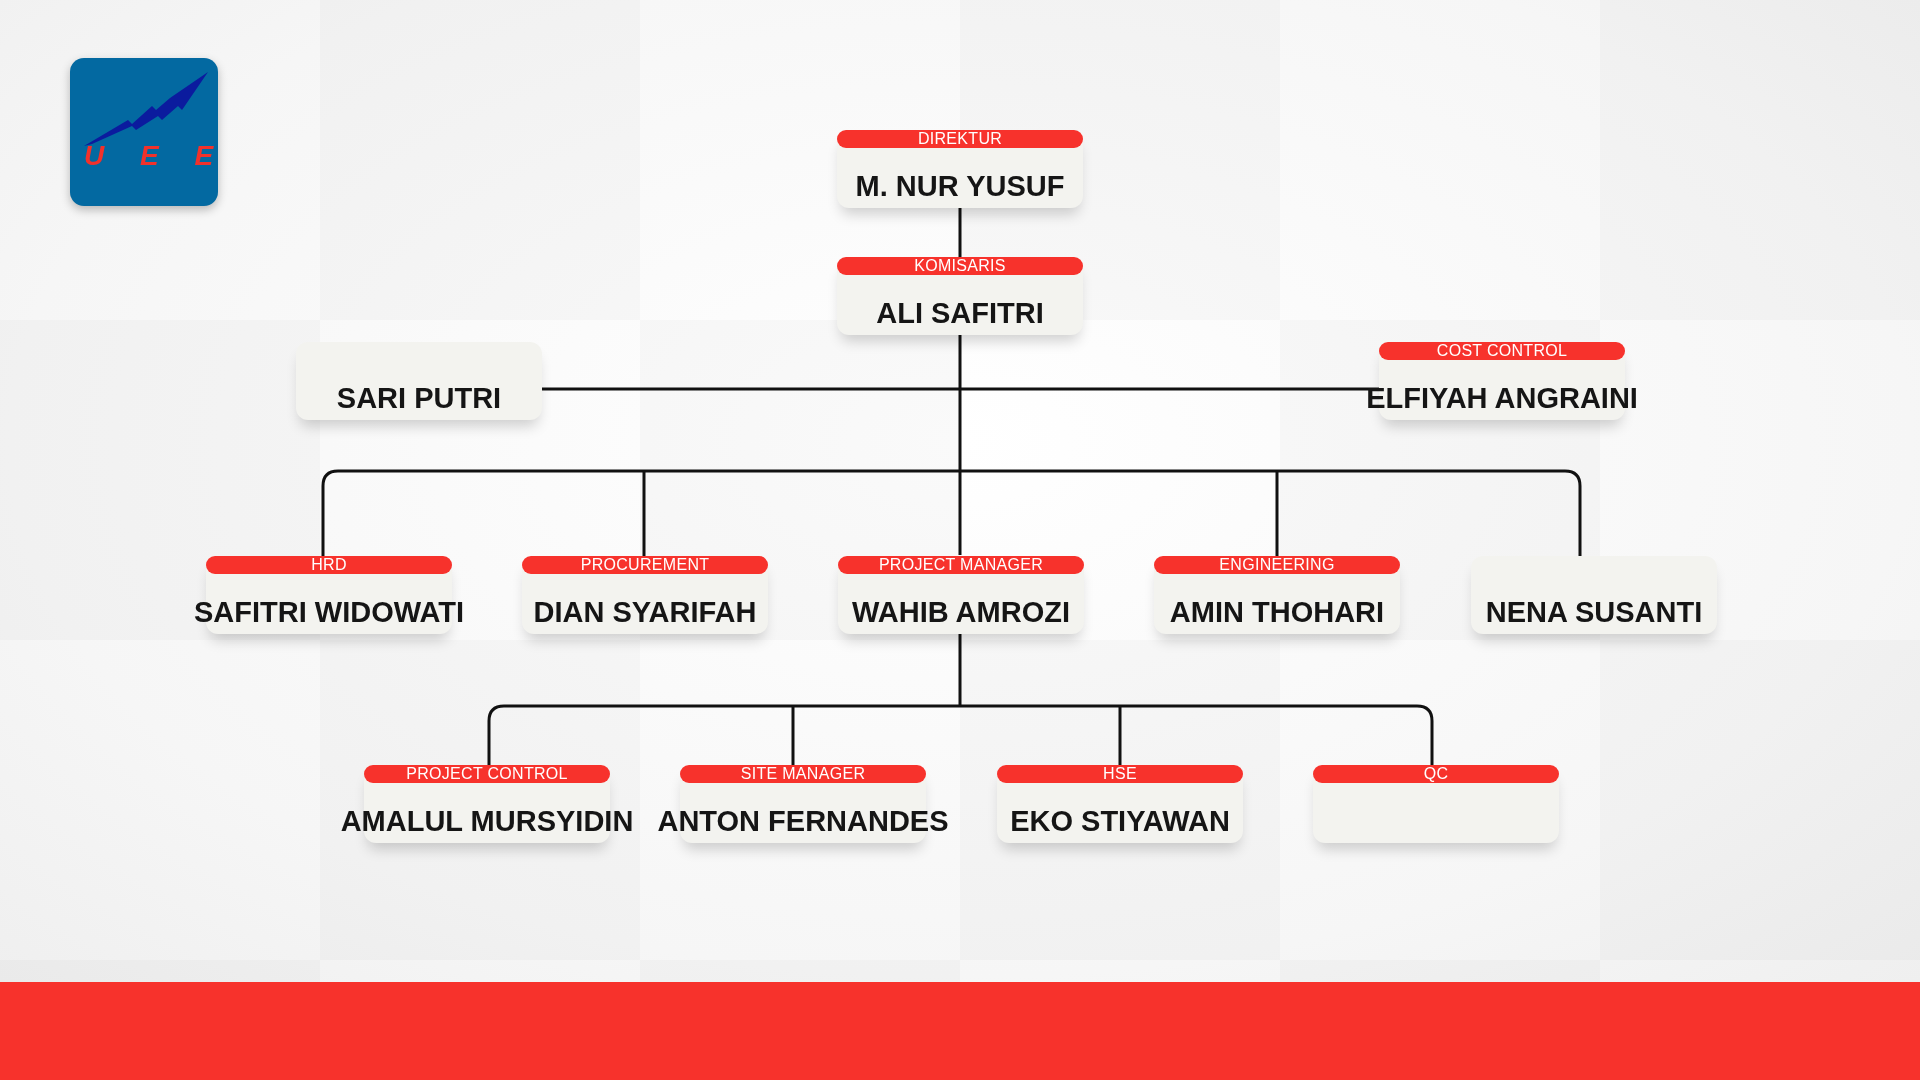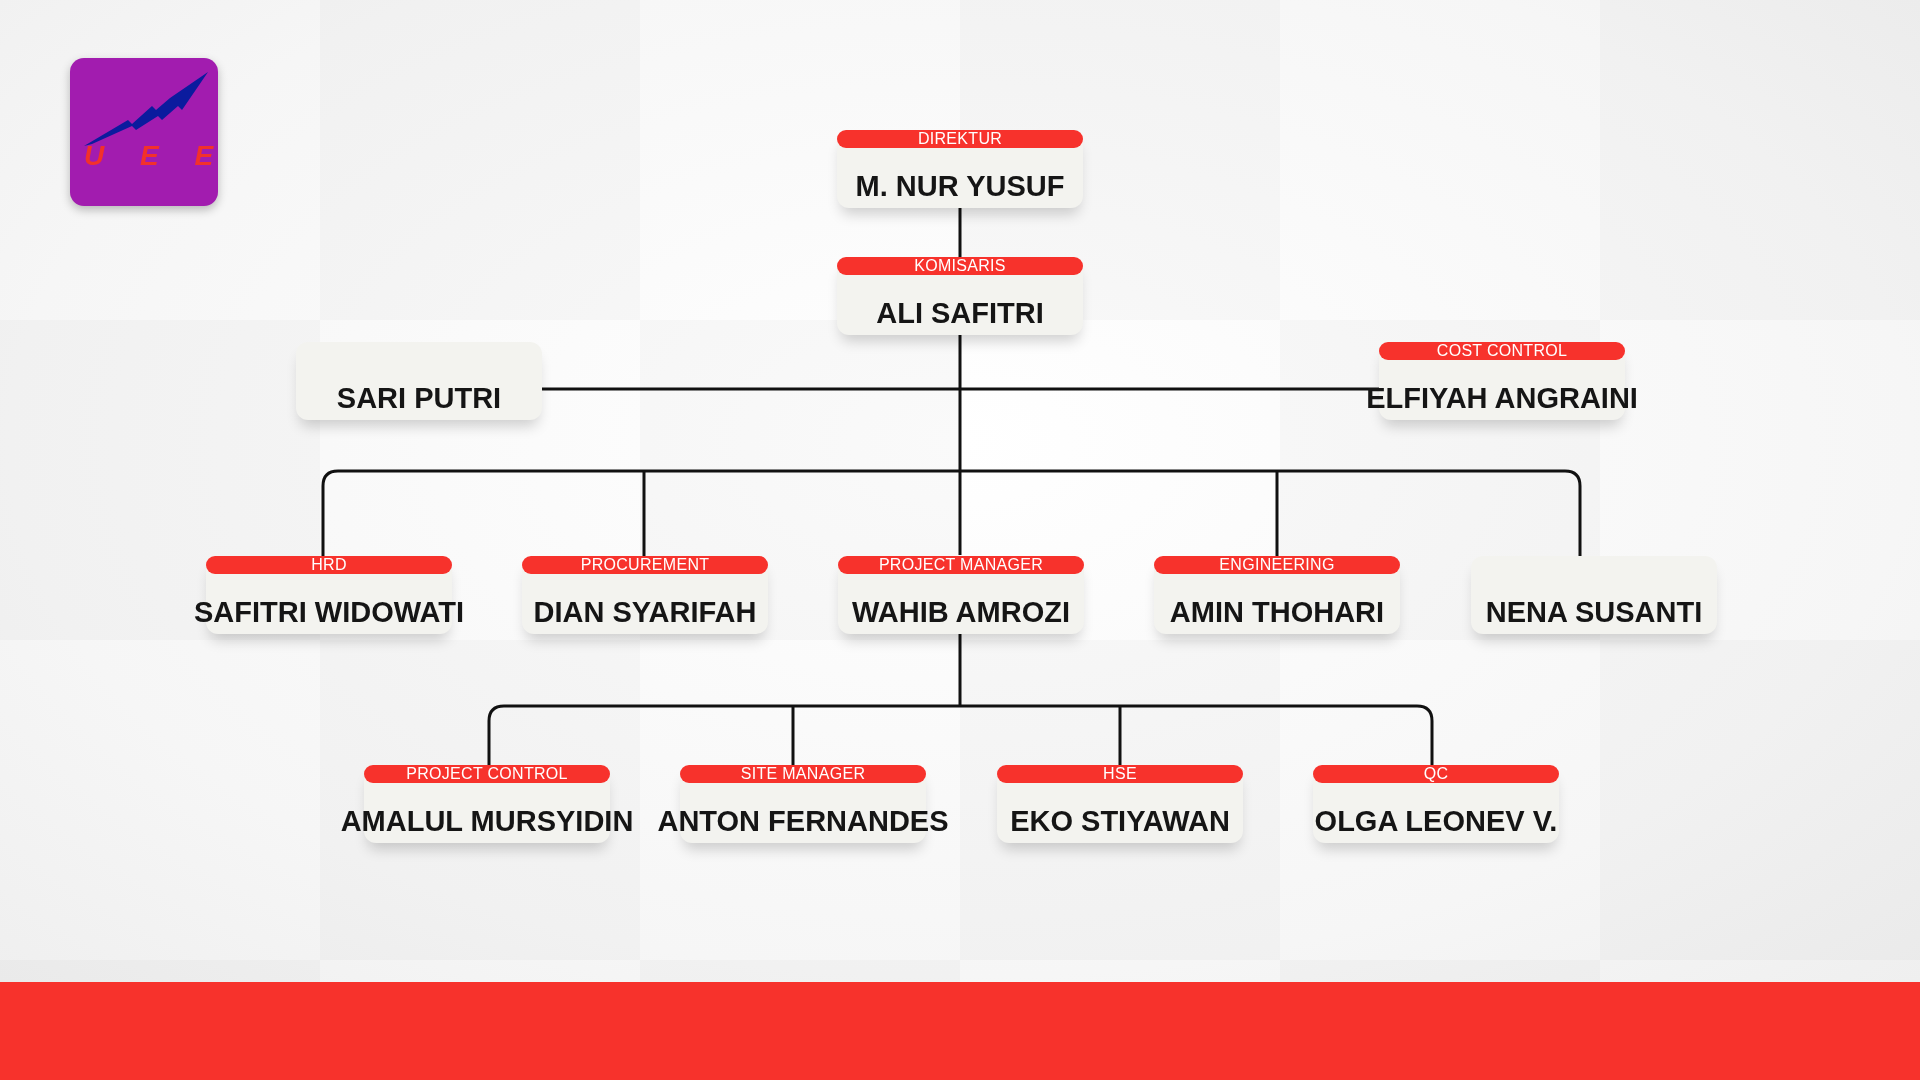"U E E" .logo { background: #a21caf -> #0369a1 }
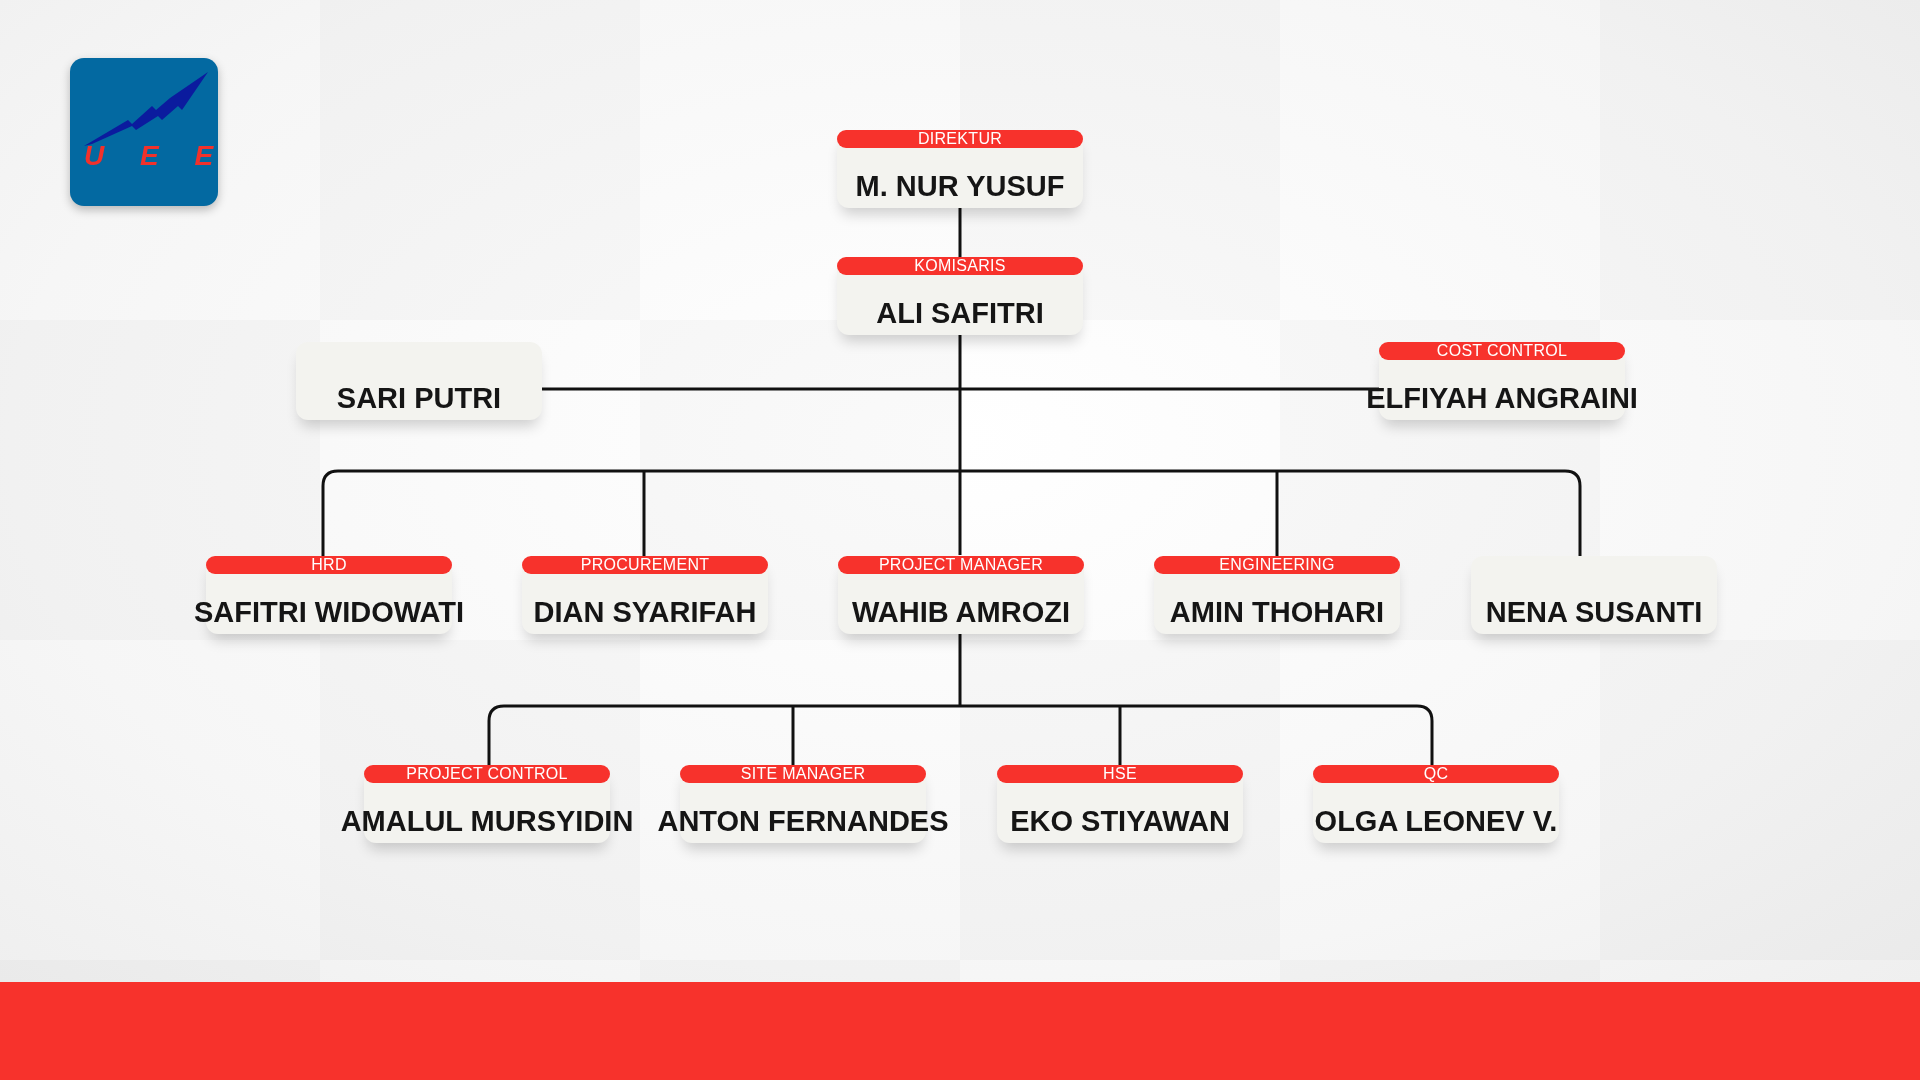"OLGA LEONEV V." div.name { html: <div>OLGA LEONEV V.</div> -> none }
